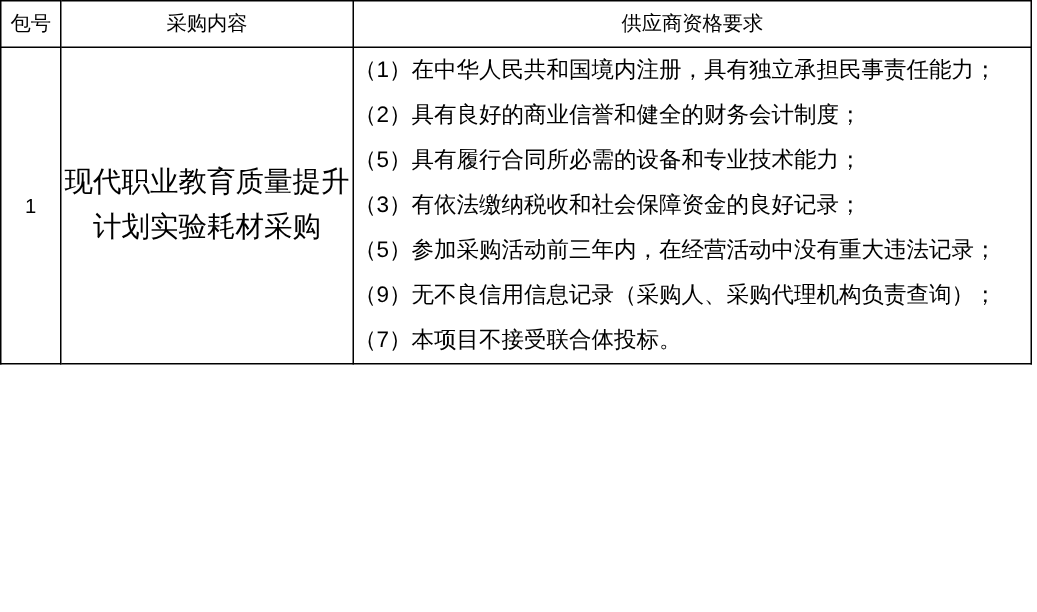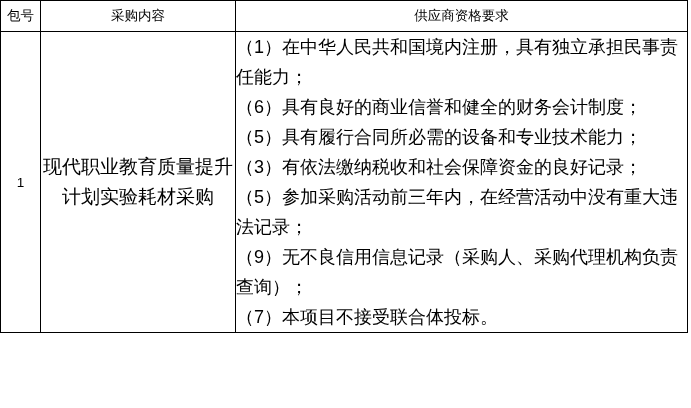"（1）在中华人民共和国境内注册，具有独立承担民事责任能力；" .cell-req { font-size: 18px -> 15px }
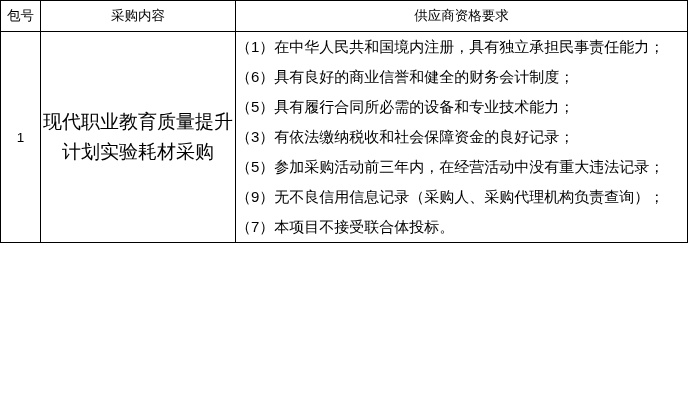"（6）具有良好的商业信誉和健全的财务会计制度；" p.req-line { text: 6 -> 2 }
